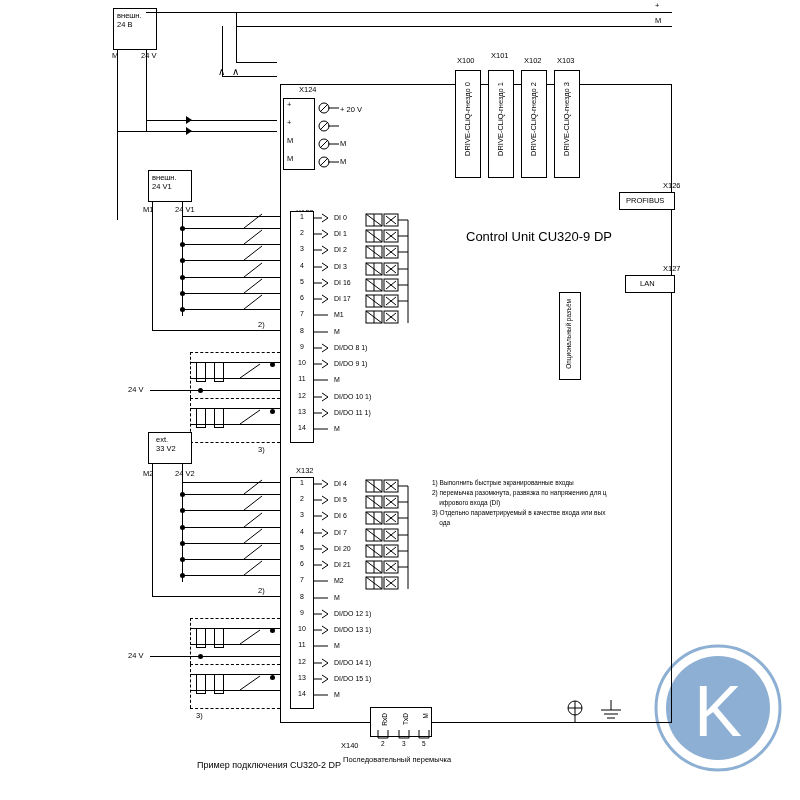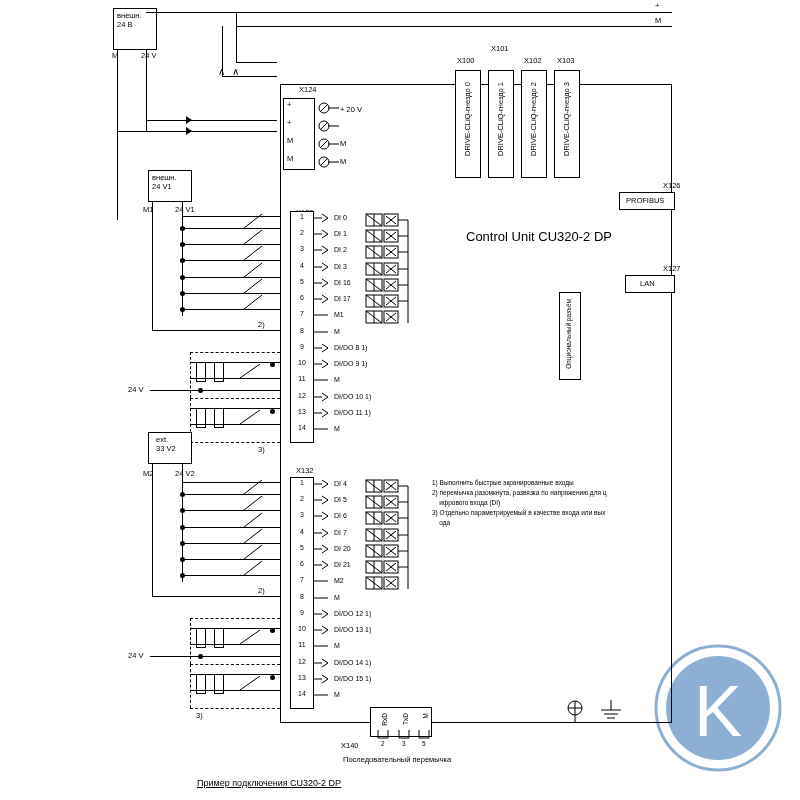"X101" div.lbl { top: 45px -> 52px }
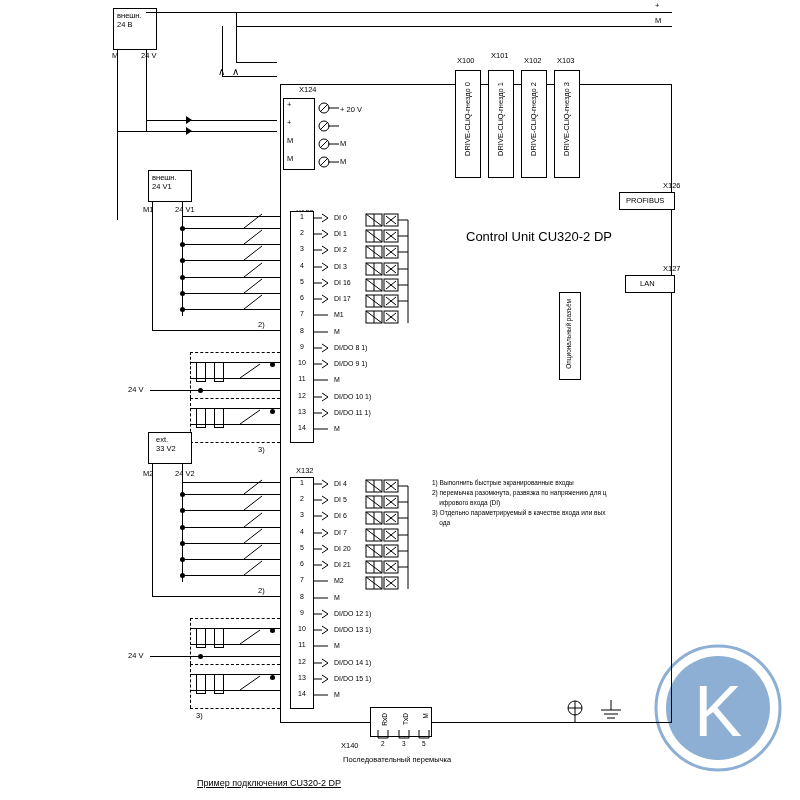"Control Unit CU320-2 DP" div.lbl { text: CU320-2 -> CU320-9 }
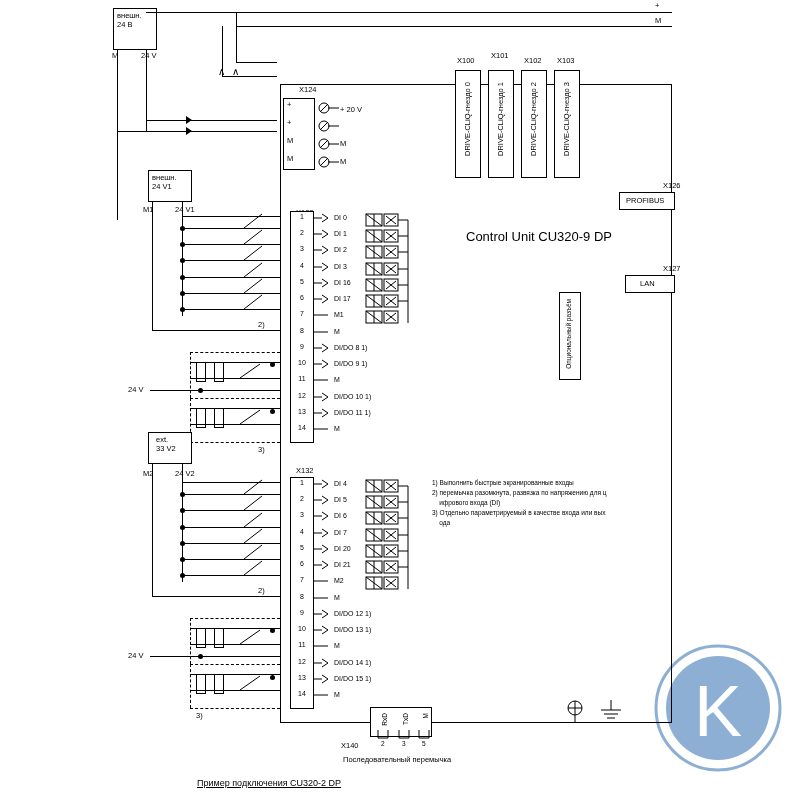"Пример подключения CU320-2 DP" div.lbl { text-decoration: underline -> none; top: 778px -> 760px }
